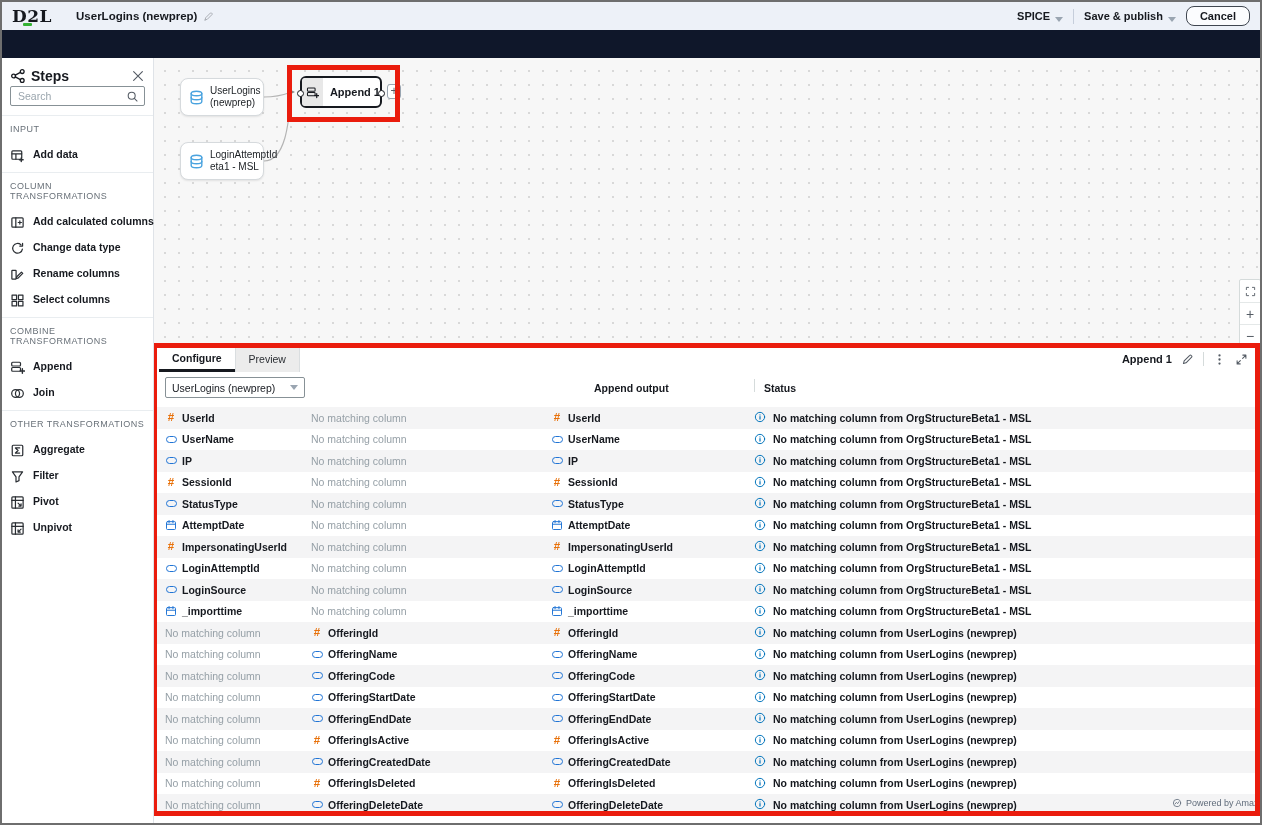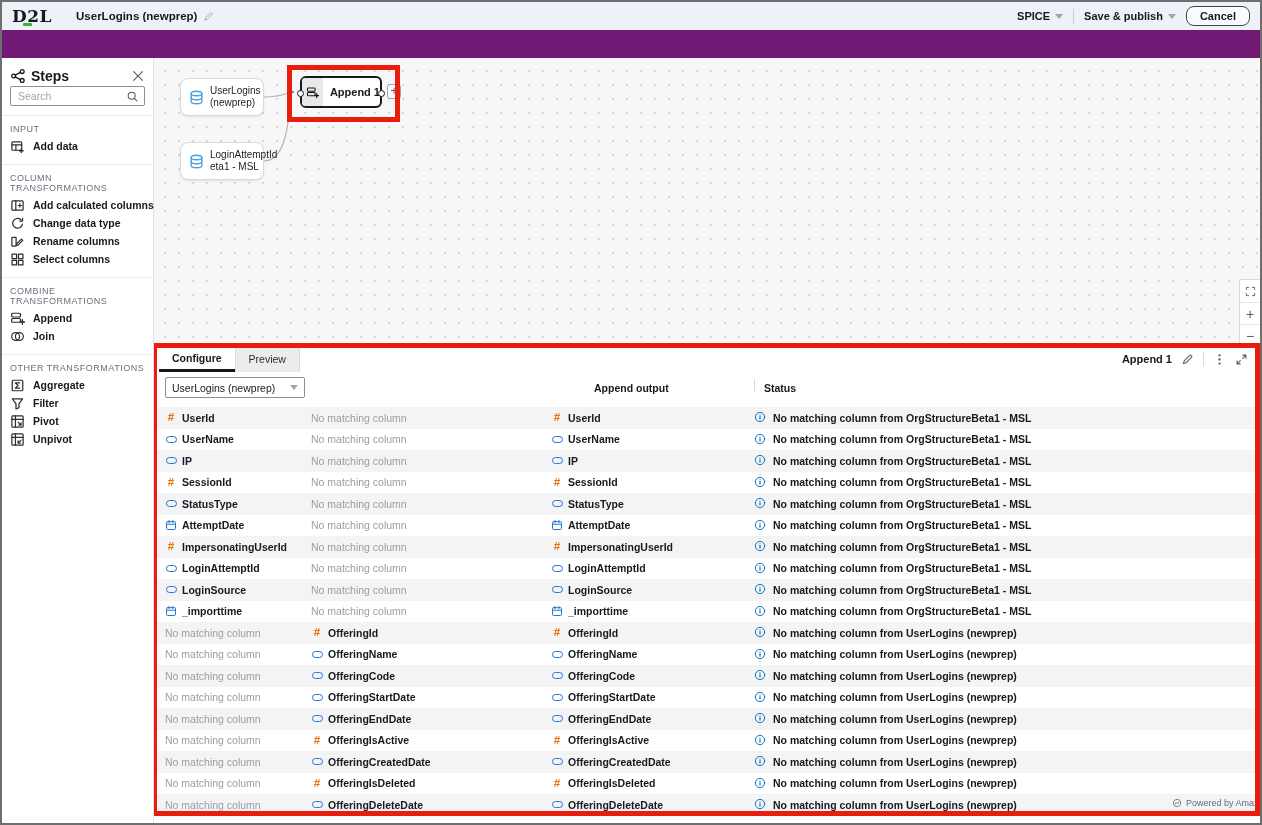"D2L" .screen { background: #701a75 -> #0f172a }
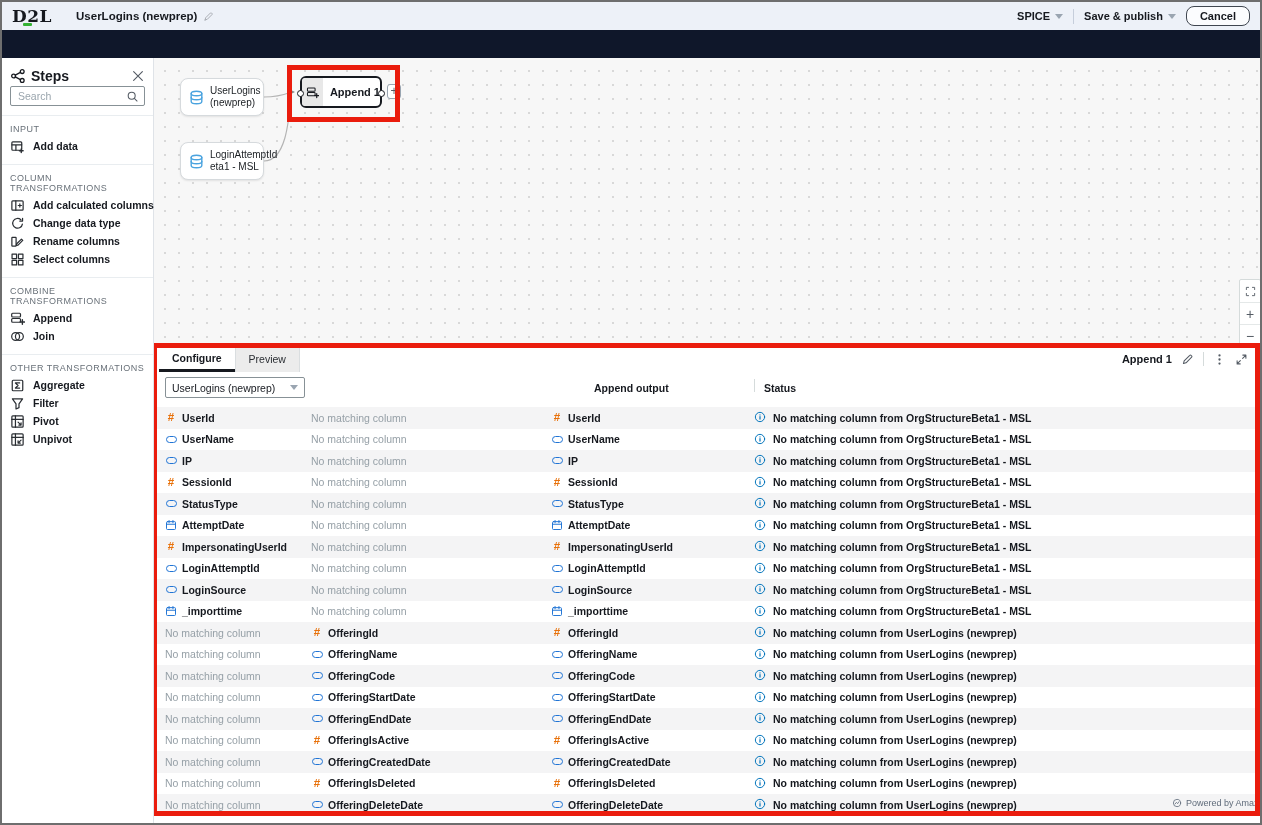"SPICE" .hdr-ddl { align-items: center -> flex-end }
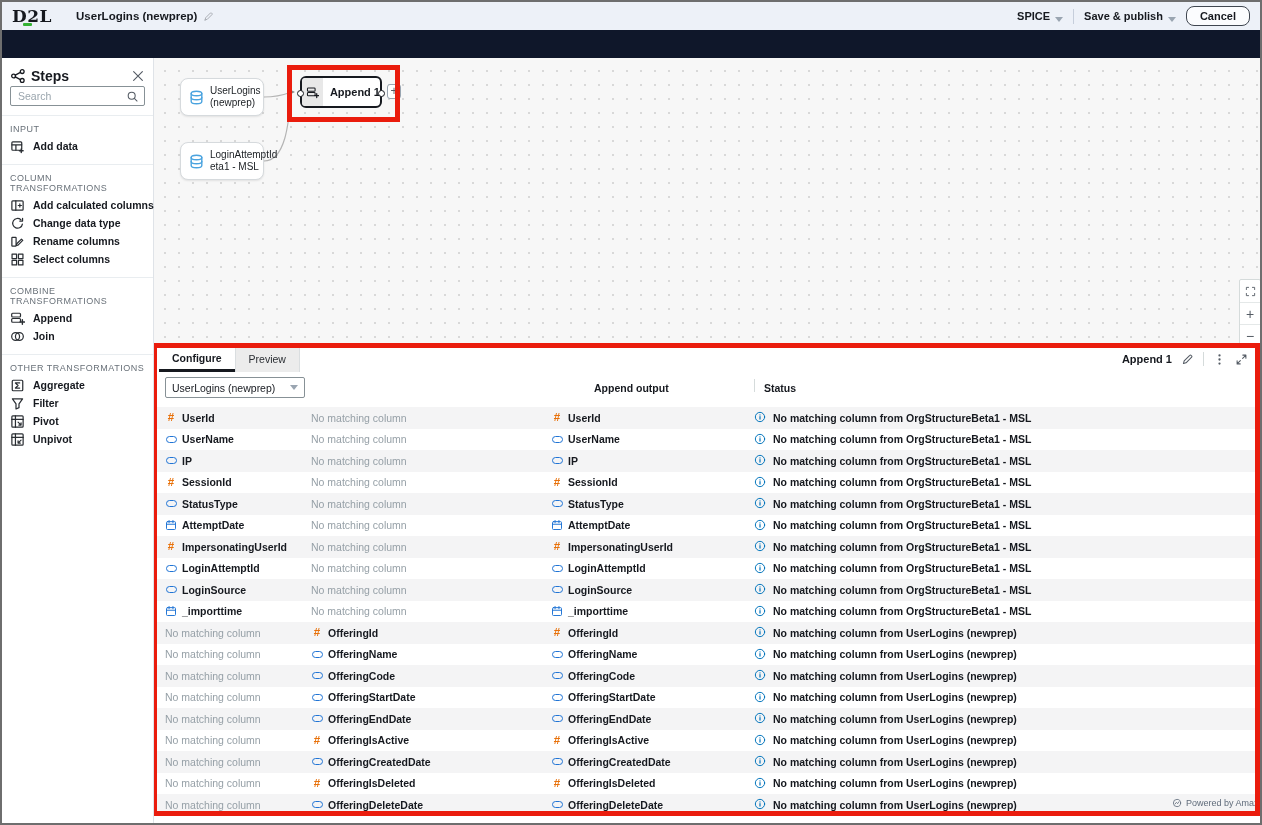"Add data" .sb-item { align-items: center -> flex-start; margin-top: none -> 8px }
